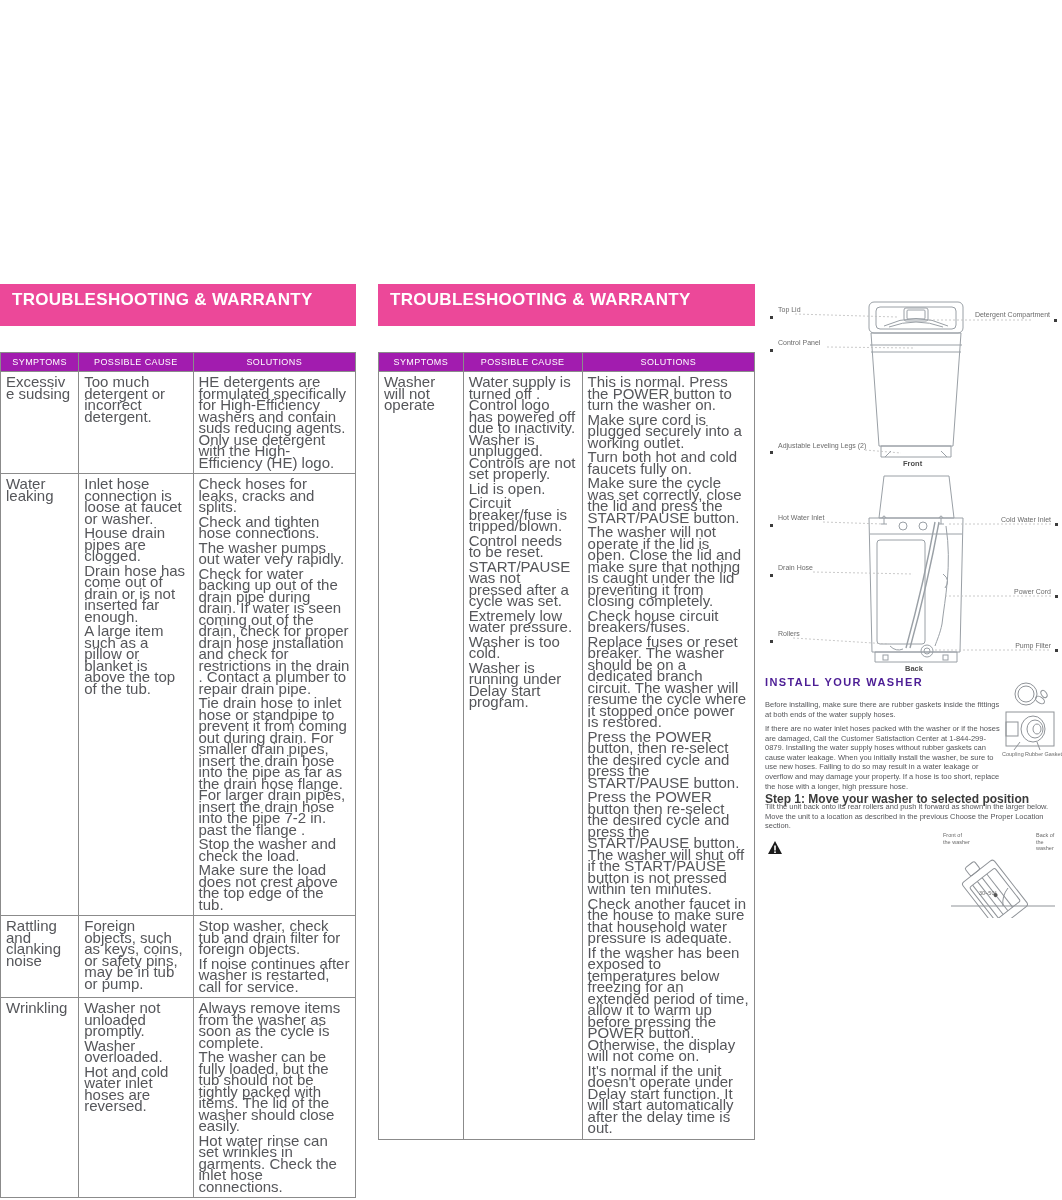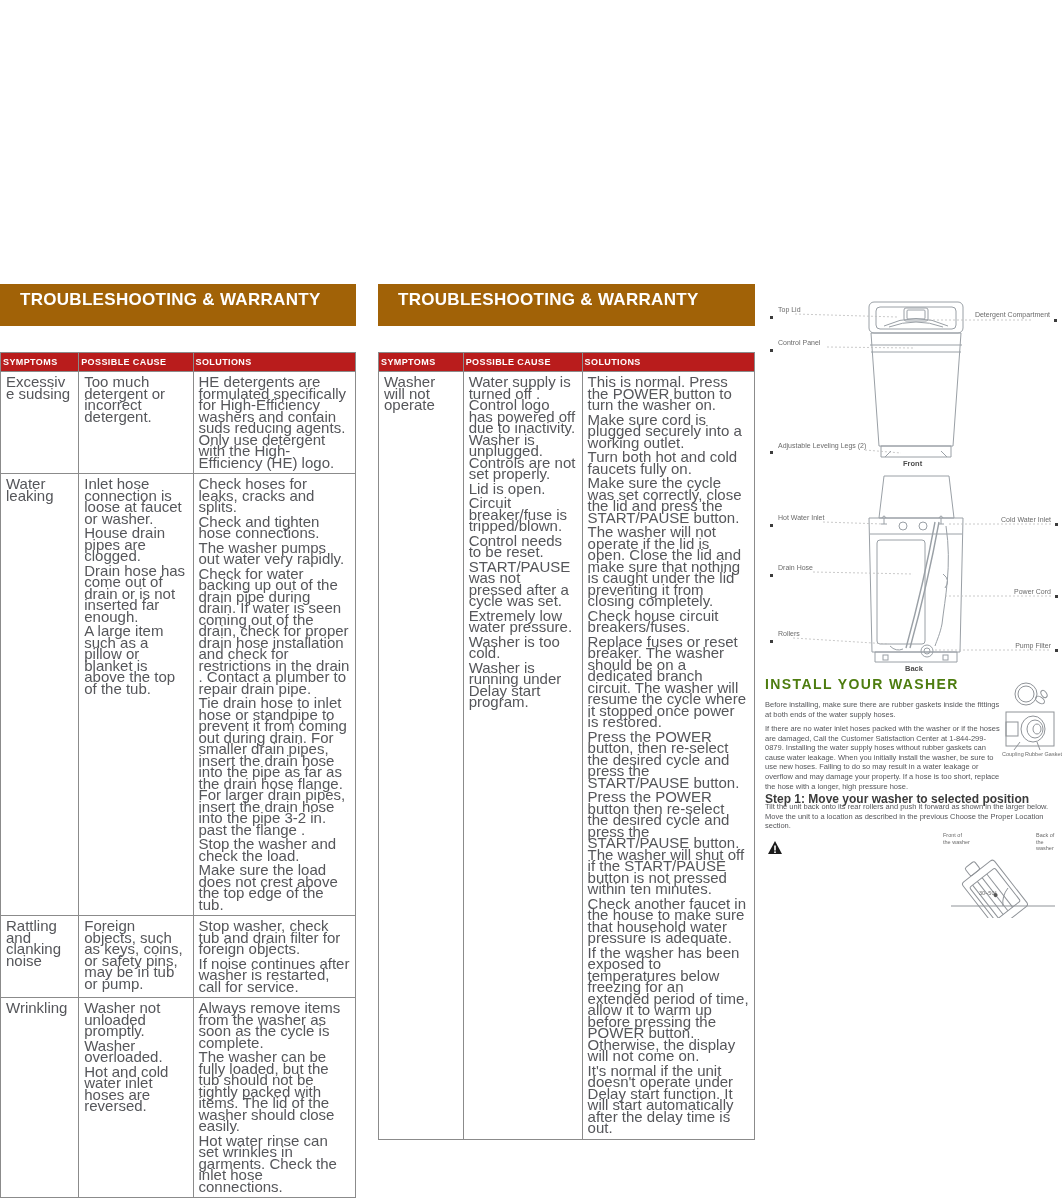"TROUBLESHOOTING & WARRANTY" .titlebar { background: #a16207 -> #ec4899; padding-left: 20px -> 12px }
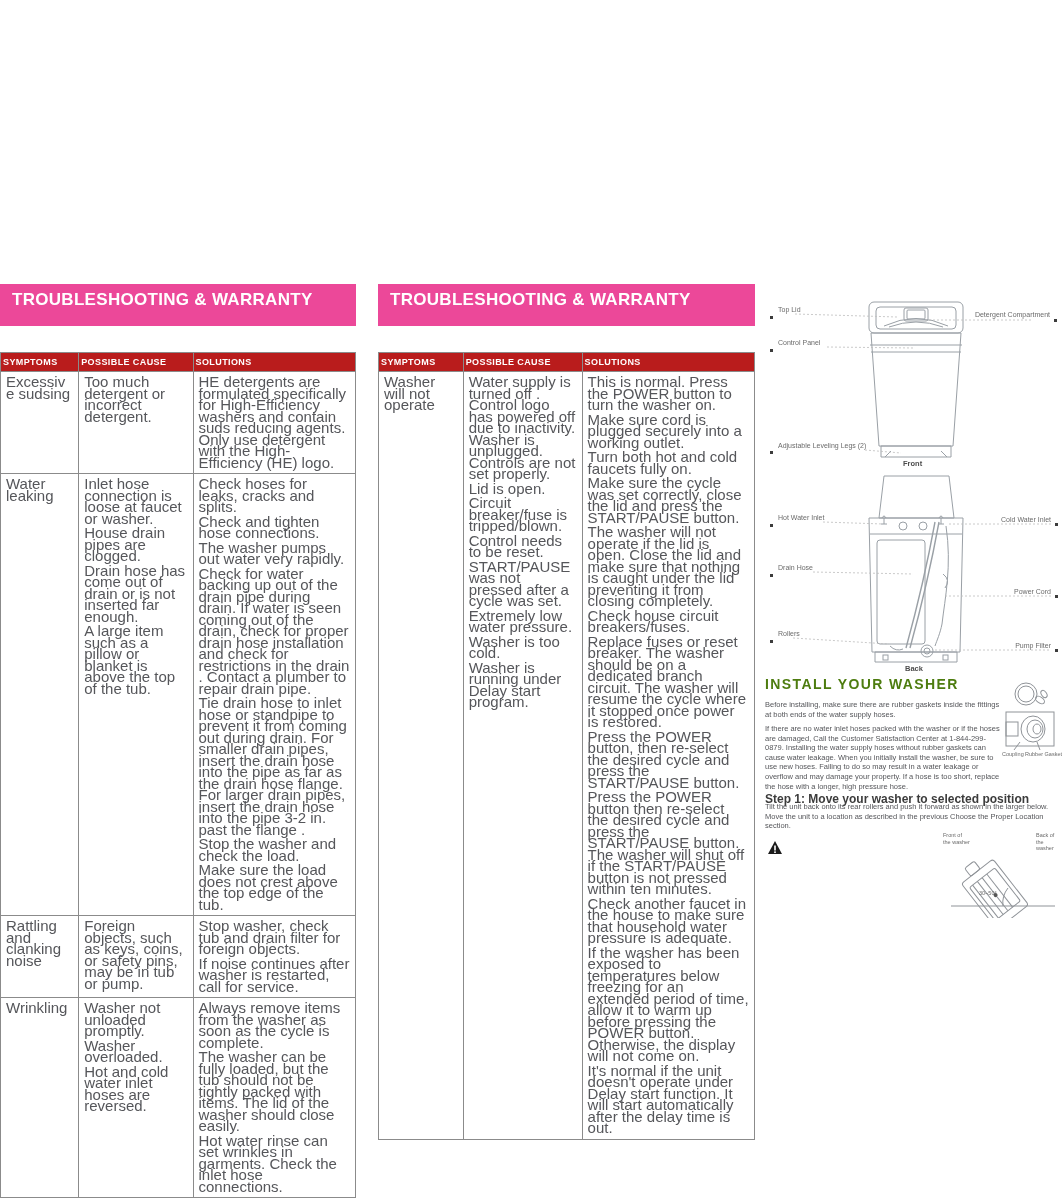"SYMPTOMS" .ttable th { background: #b91c1c -> #a21caf; font-weight: bold -> normal; text-align: left -> center }
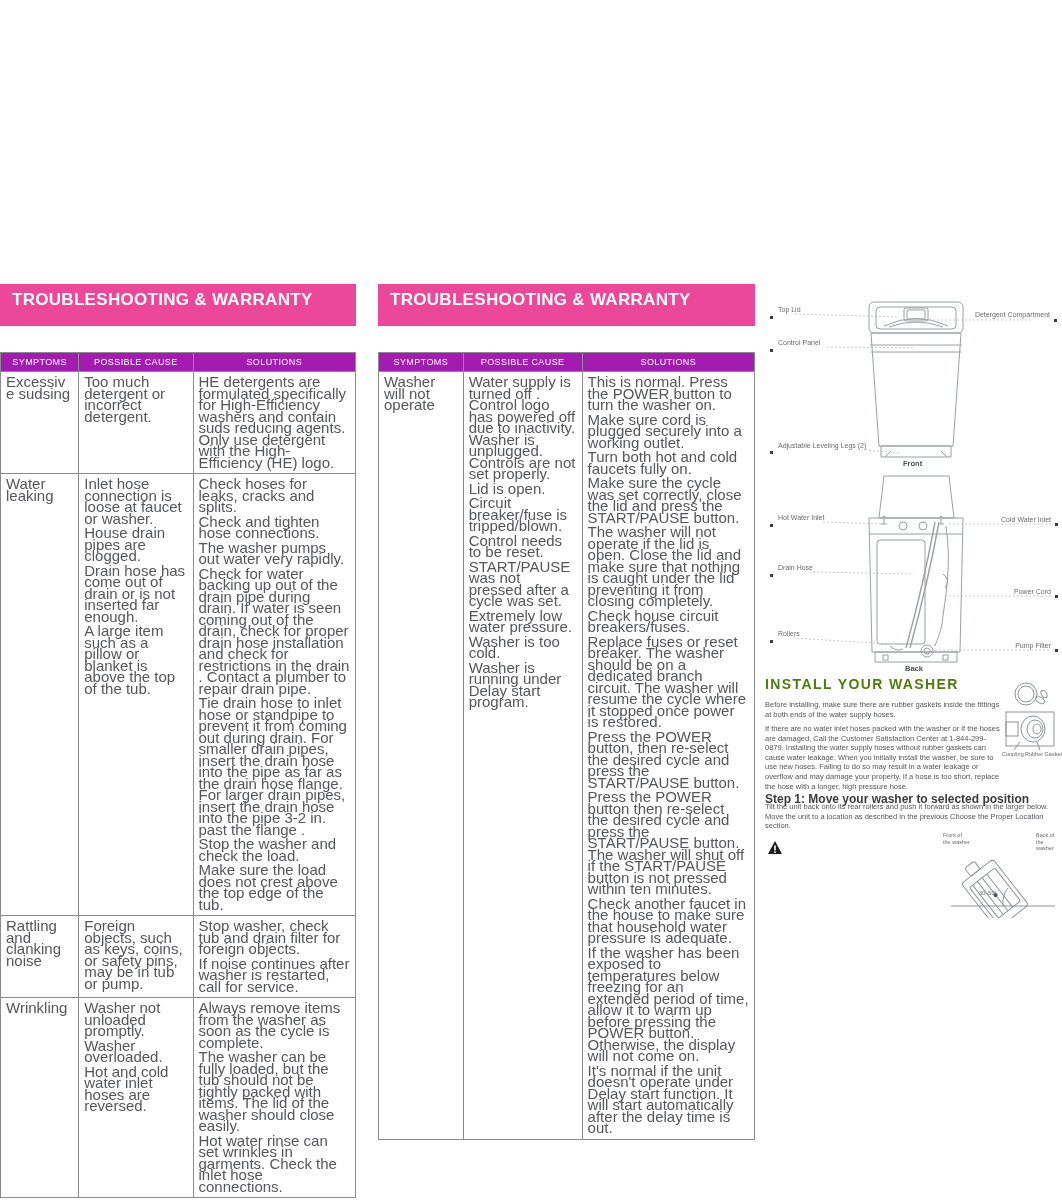"INSTALL YOUR WASHER" .hd { color: #4d7c0f -> #4c1d95; font-size: 14px -> 11px }
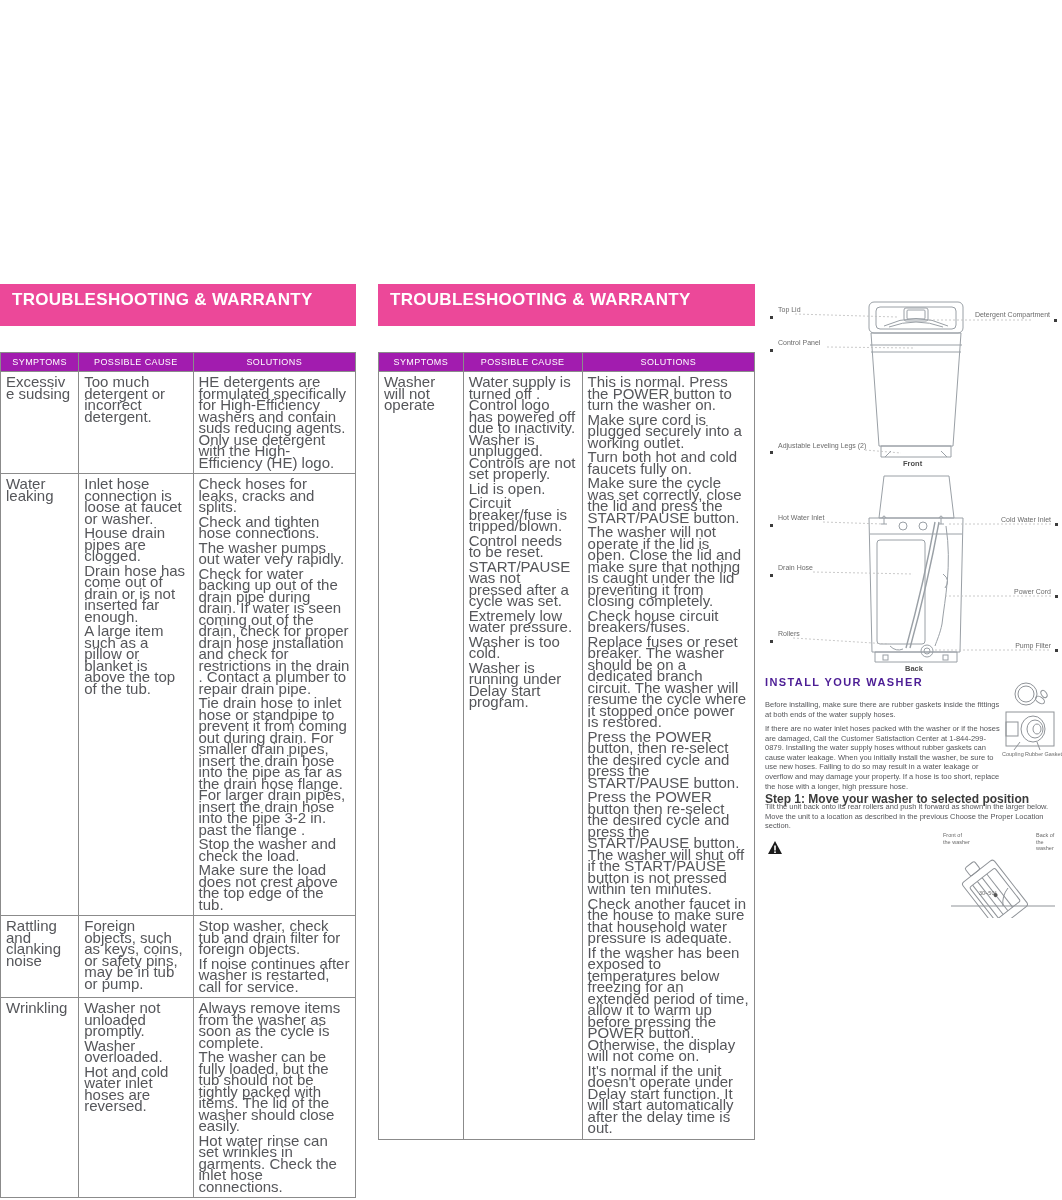"Tie drain hose to inlet" div.para { text: 3-2 -> 7-2 }
